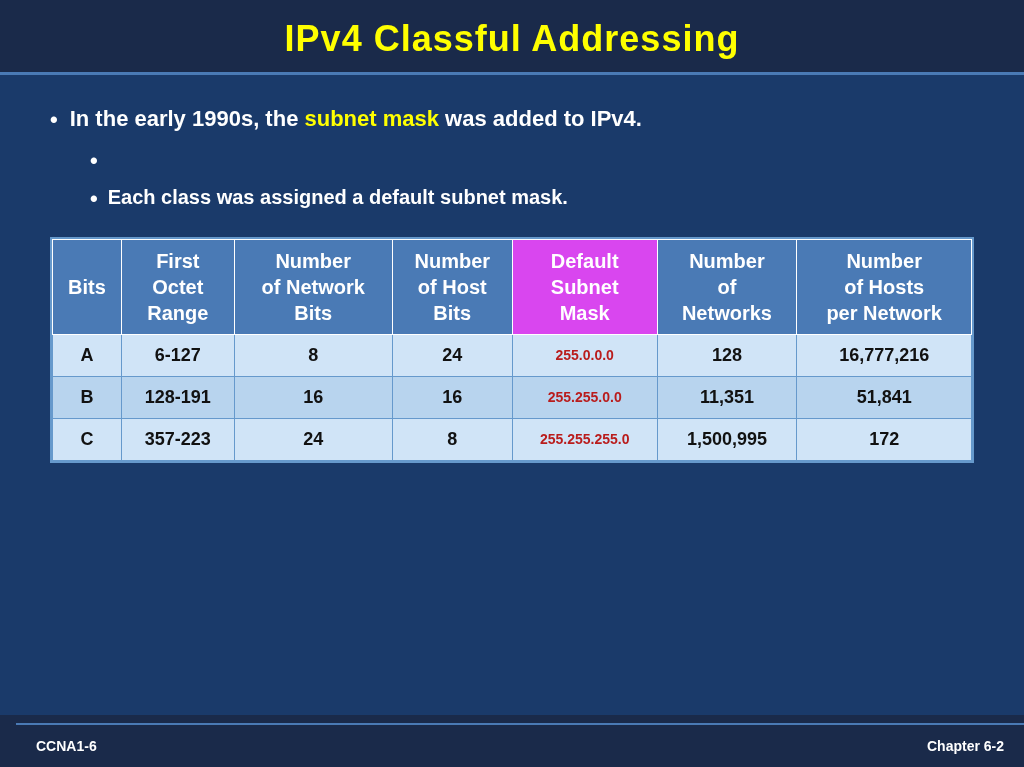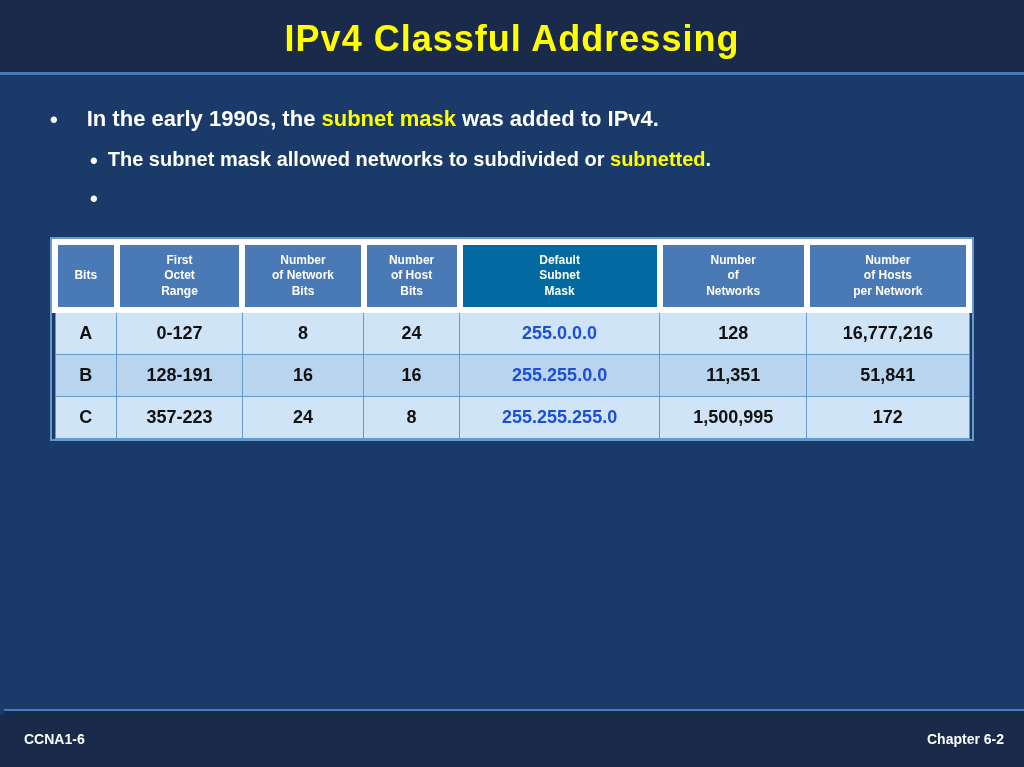"In the early 1990s, the" .bullet-text { margin-left: 17px -> none }
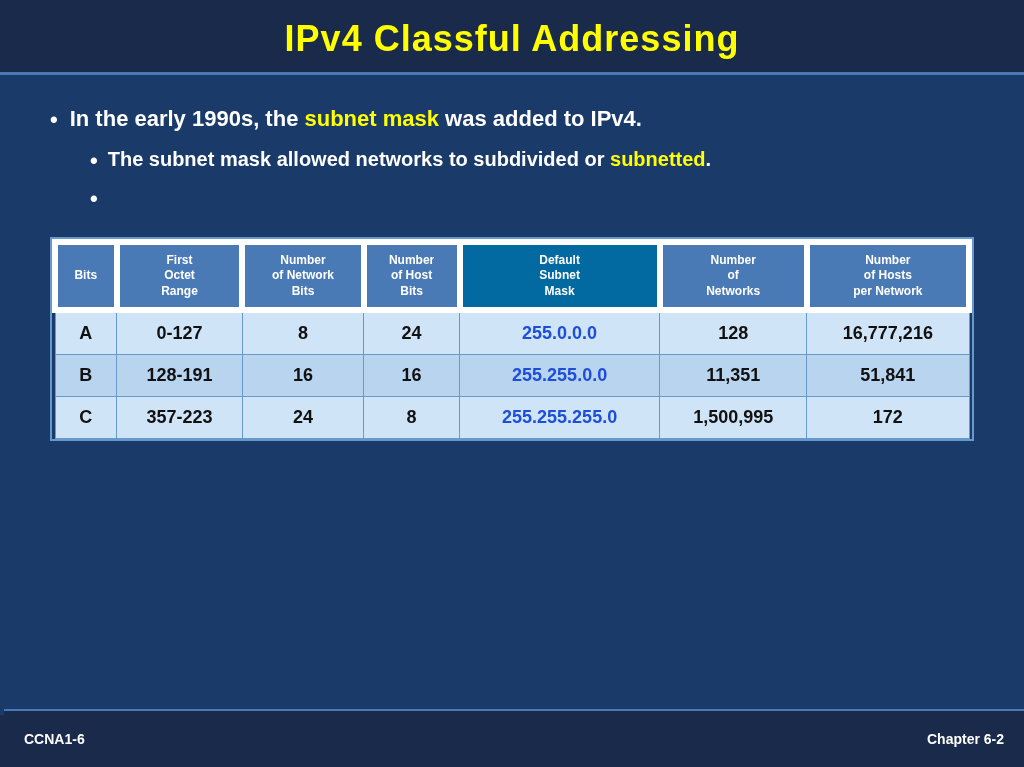"The subnet mask allowed networks" span.sub-bullet-text { html: <span> The subnet mask allowed networks to subdivided or <span>subnetted</span>. </span> -> none }
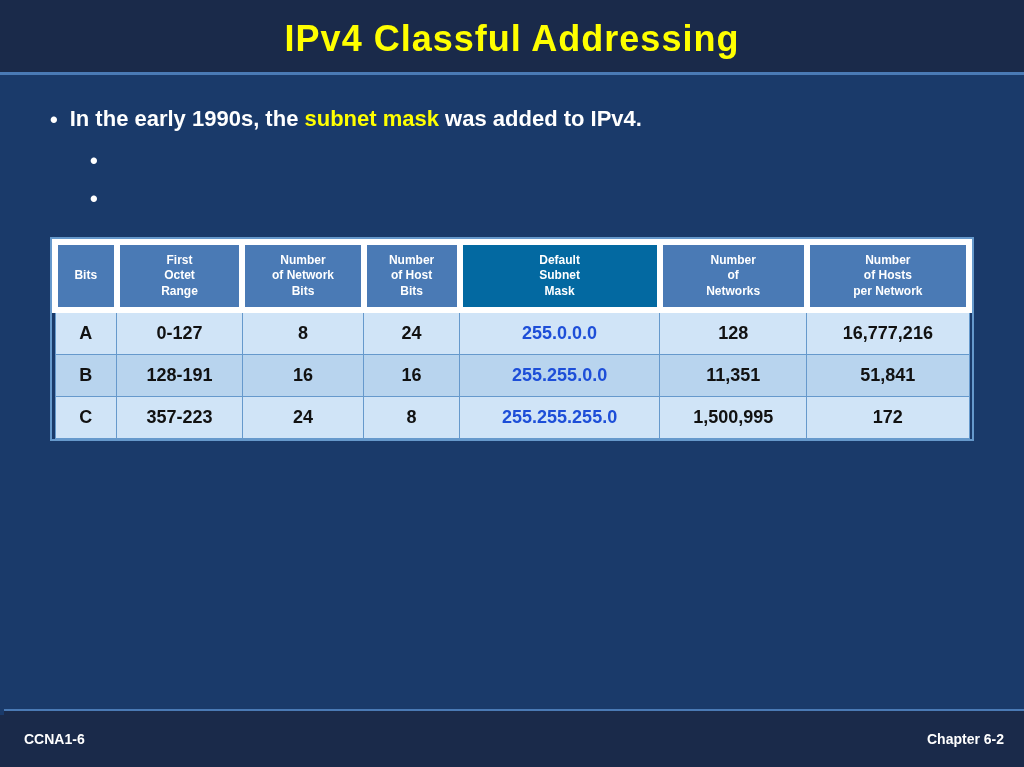"Each class was assigned a" span.sub-bullet-text { html: none -> <span>Each class was assigned a default subnet mask.</span> }
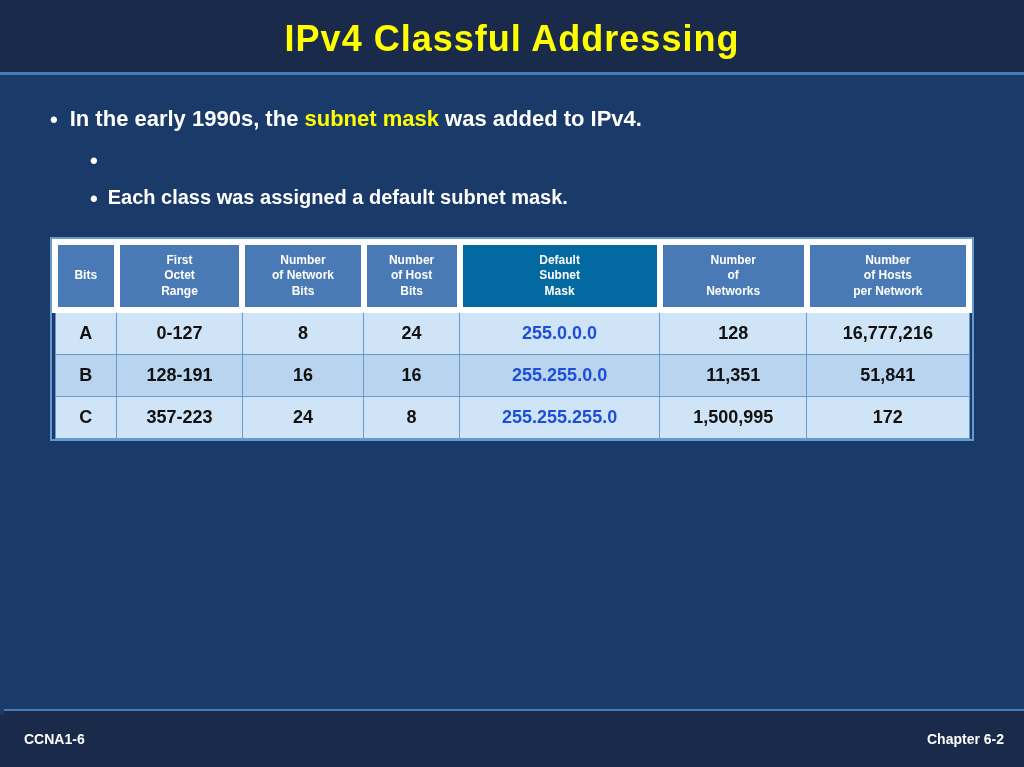"First" thead th { border: 6px solid #ffffff -> 1px solid #ffffff; font-size: 12px -> 20px }
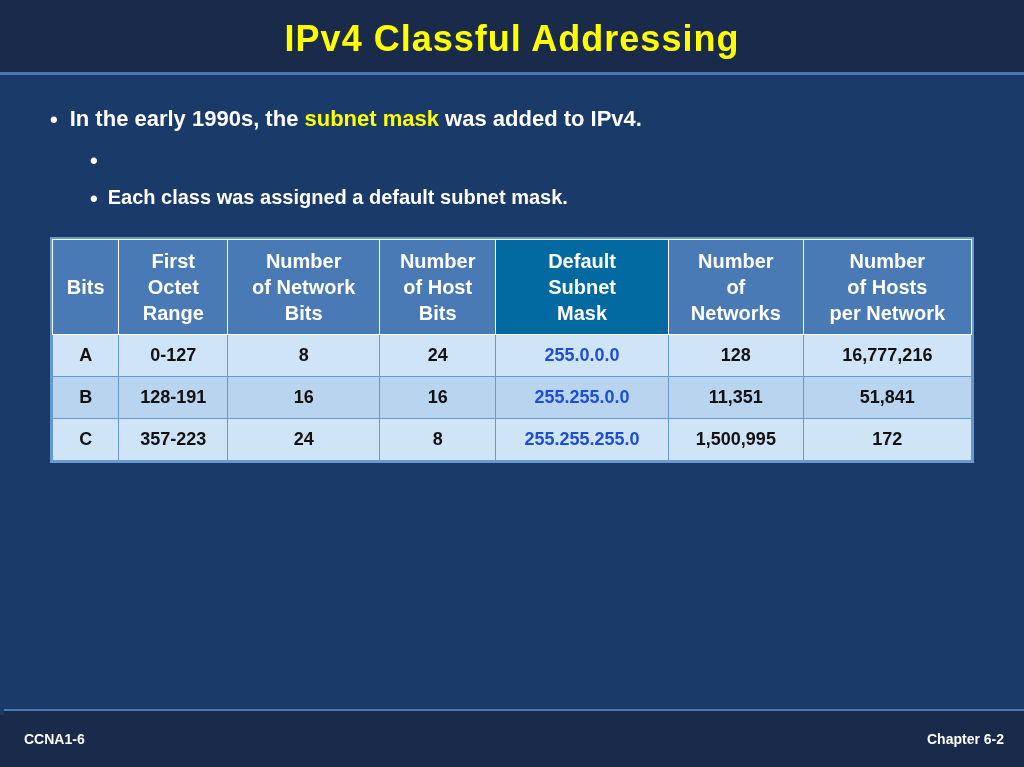"Default" thead th.green-header { background: #0369a1 -> #d946ef }
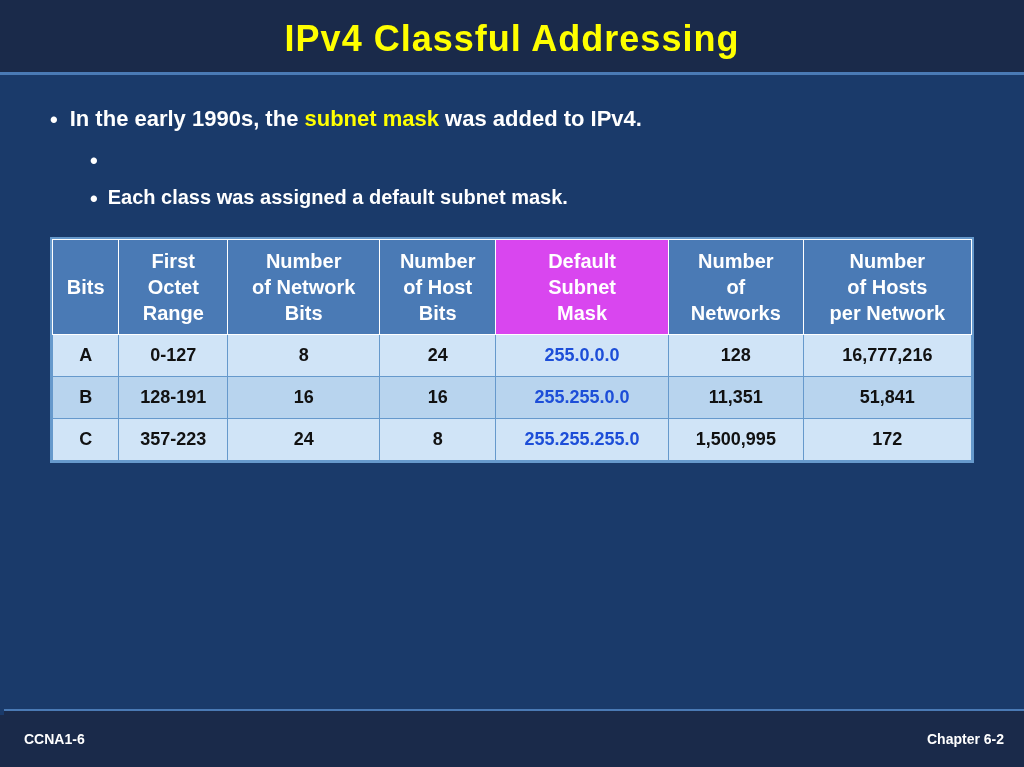"0-127" td { text: 0-127 -> 6-127 }
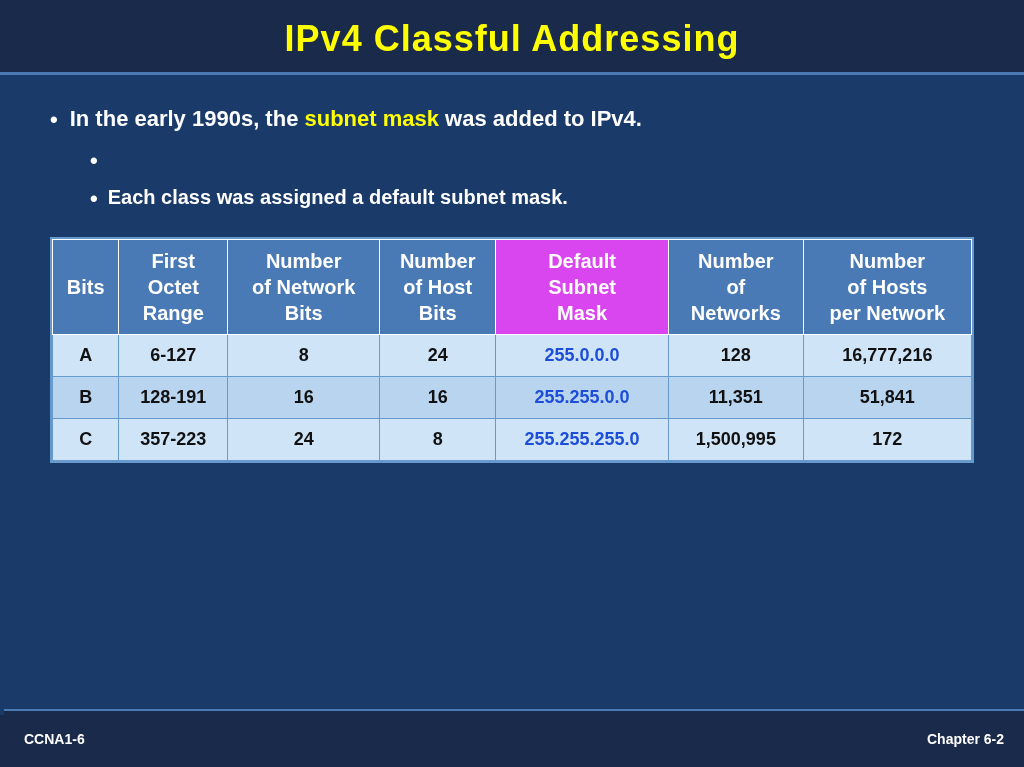"255.0.0.0" tbody td.red-text { color: #1d4ed8 -> #b91c1c; font-size: 18px -> 14px }
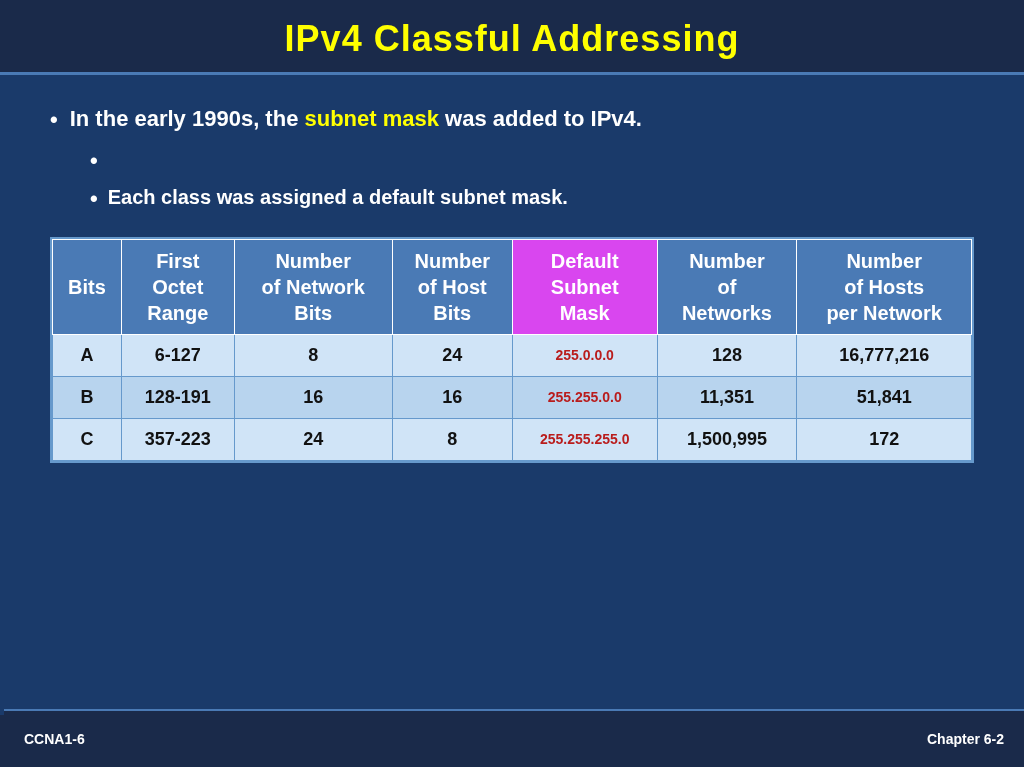"CCNA1-6" #footer { left: 4px -> 16px; padding: 20px 20px -> 13px 20px }
